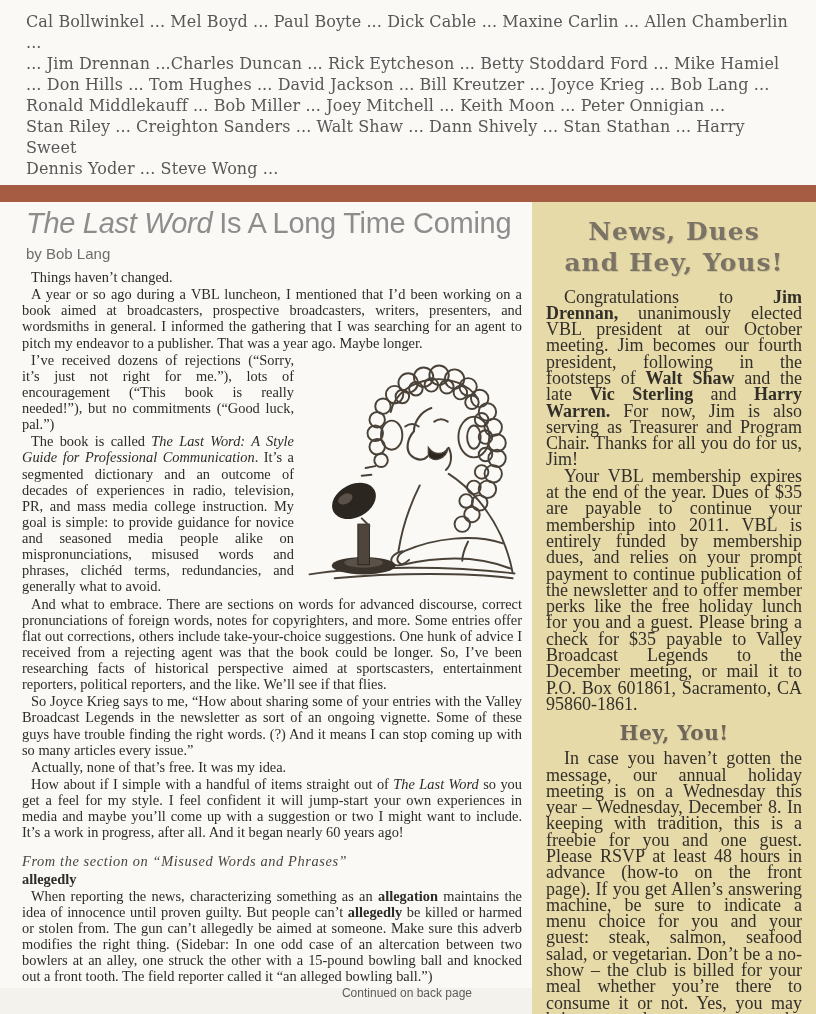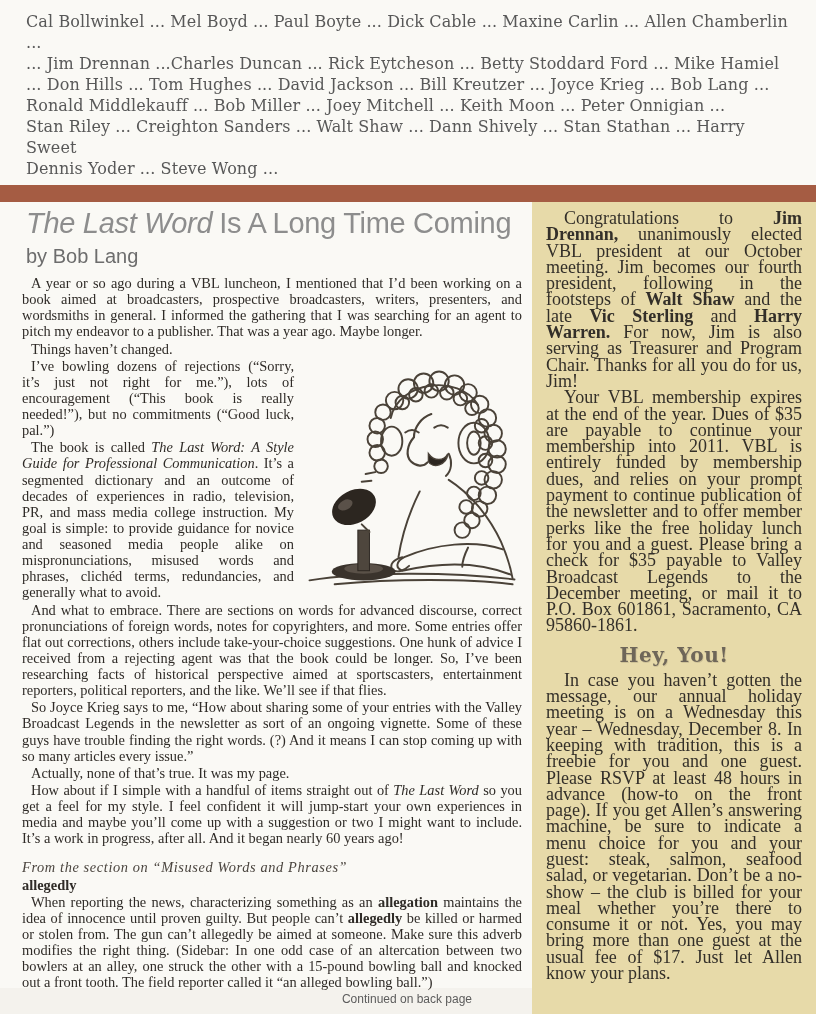"News, Dues" div.news-title { html: none -> <div> <div>News, Dues</div> <div>and Hey, Yous!</div> </div> }
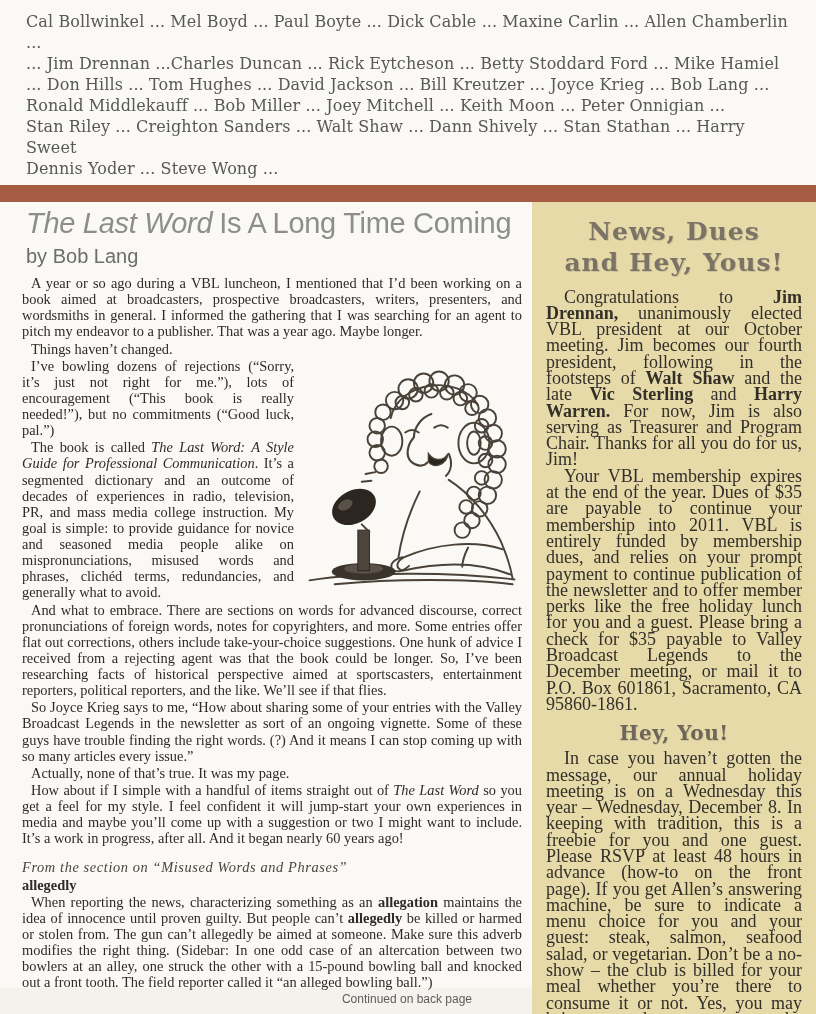"by Bob Lang" .byline { font-size: 20px -> 15px }
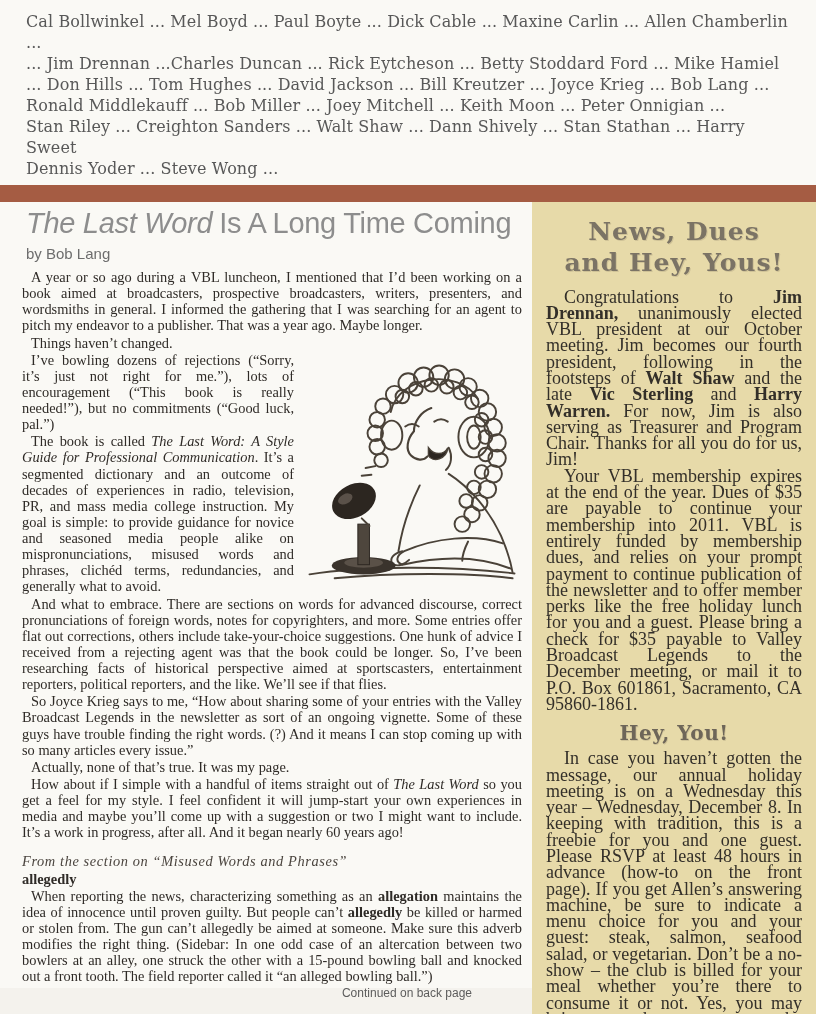"A year or so ago" p { order: before "Things haven’t changed." -> after "Things haven’t changed." }
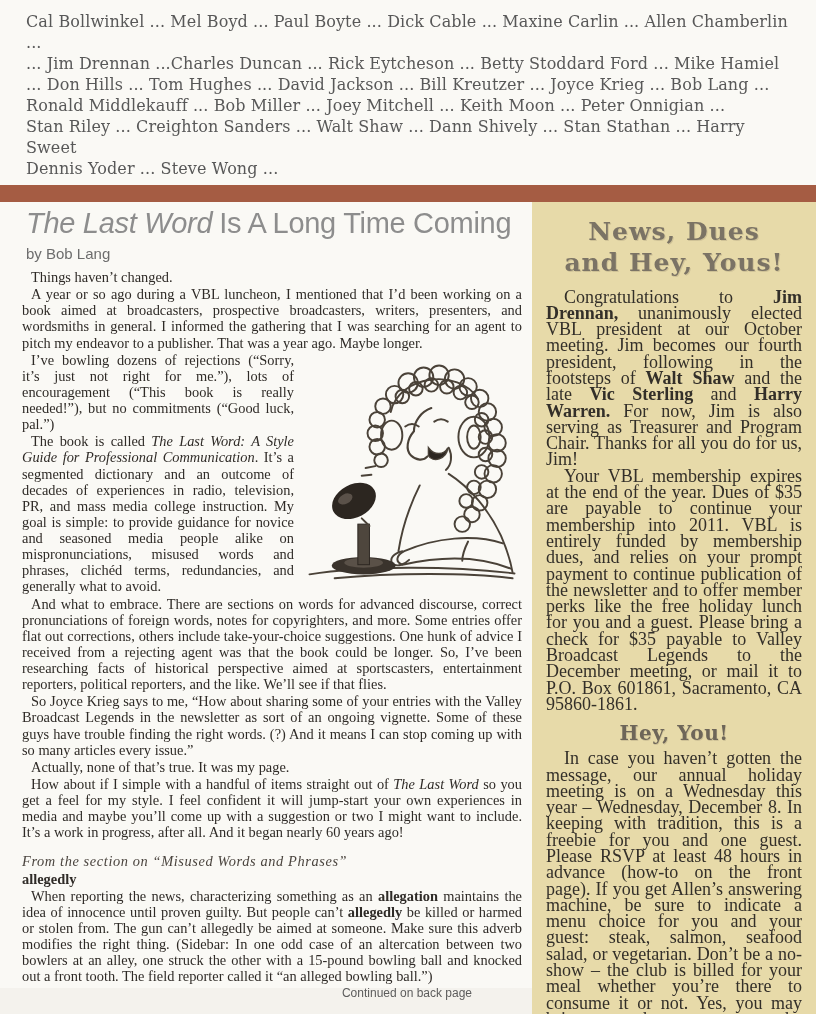"I’ve bowling dozens of rejections" span { text: bowling -> received }
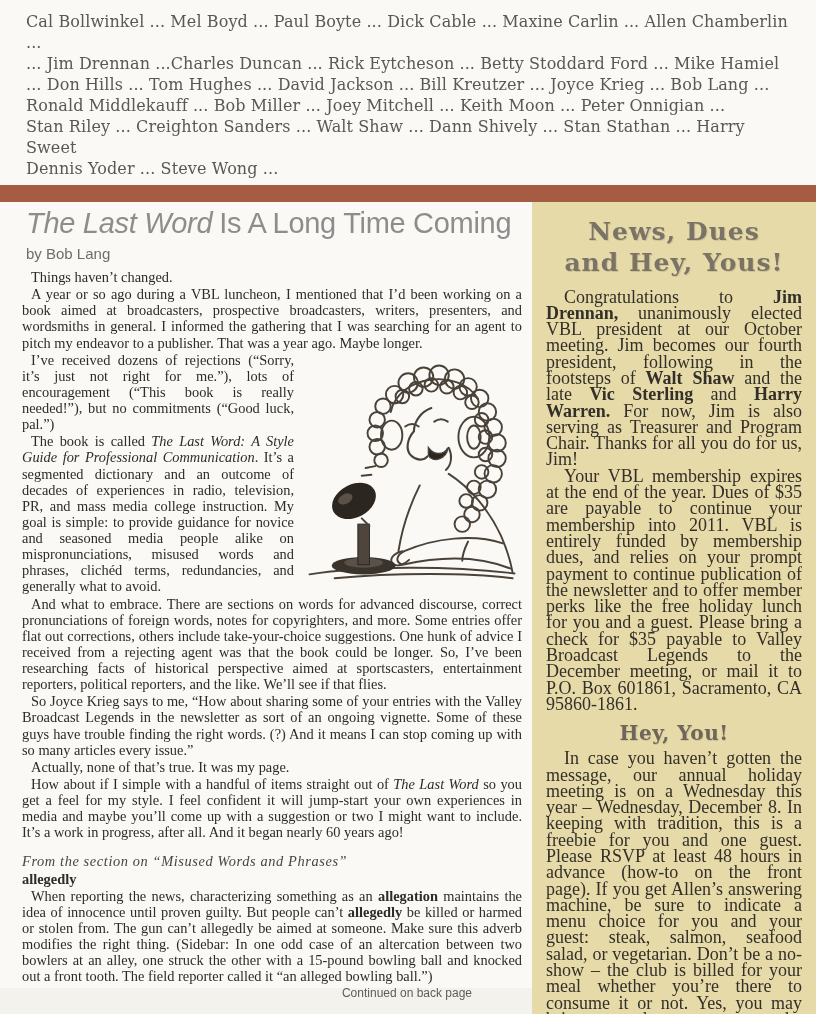"Actually, none of that’s true." span { text: true. It was my page -> free. It was my idea }
